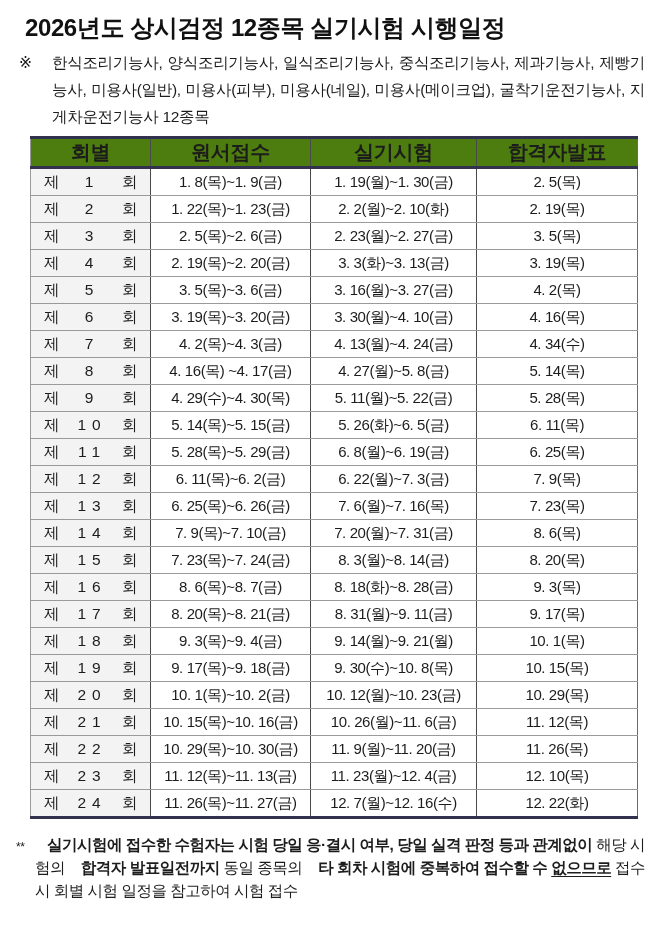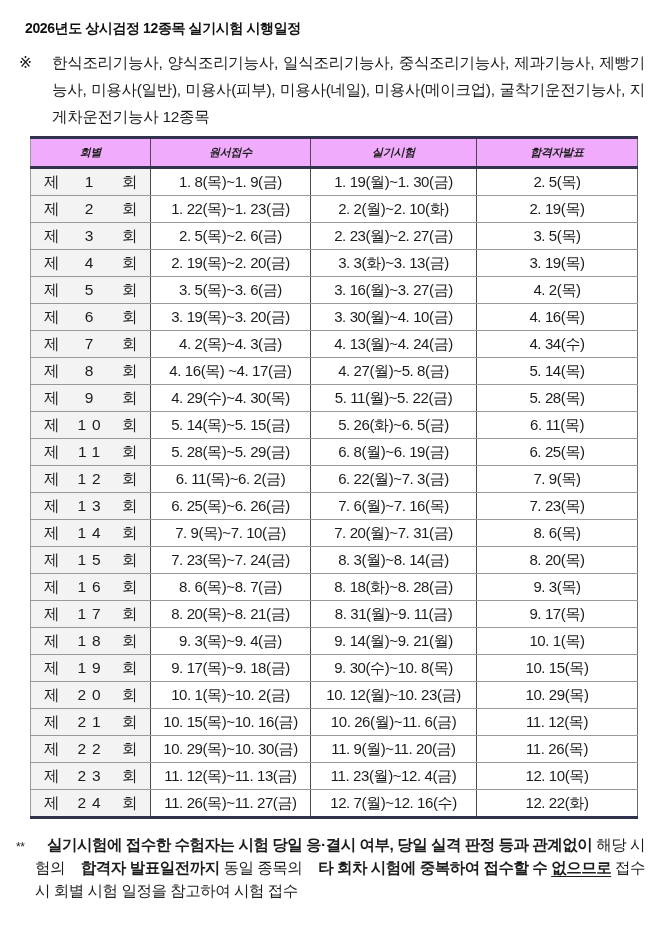"2026년도 상시검정 12종목 실기시험 시행일정" .doc-title { font-size: 14px -> 24px }
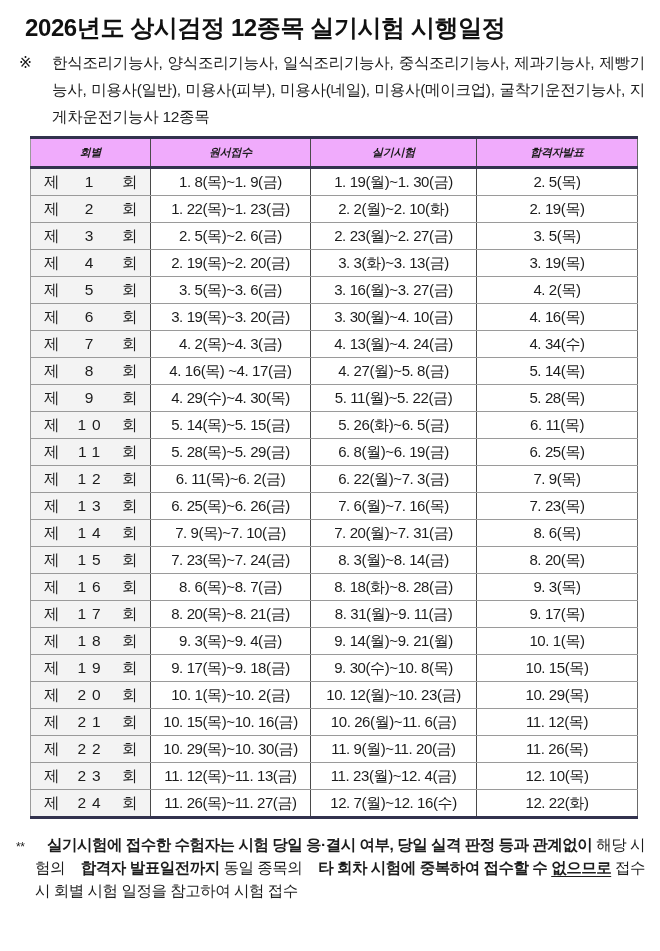"회별" .schedule th { background: #f0abfc -> #4d7c0f; font-size: 11px -> 20px; font-style: italic -> none }
